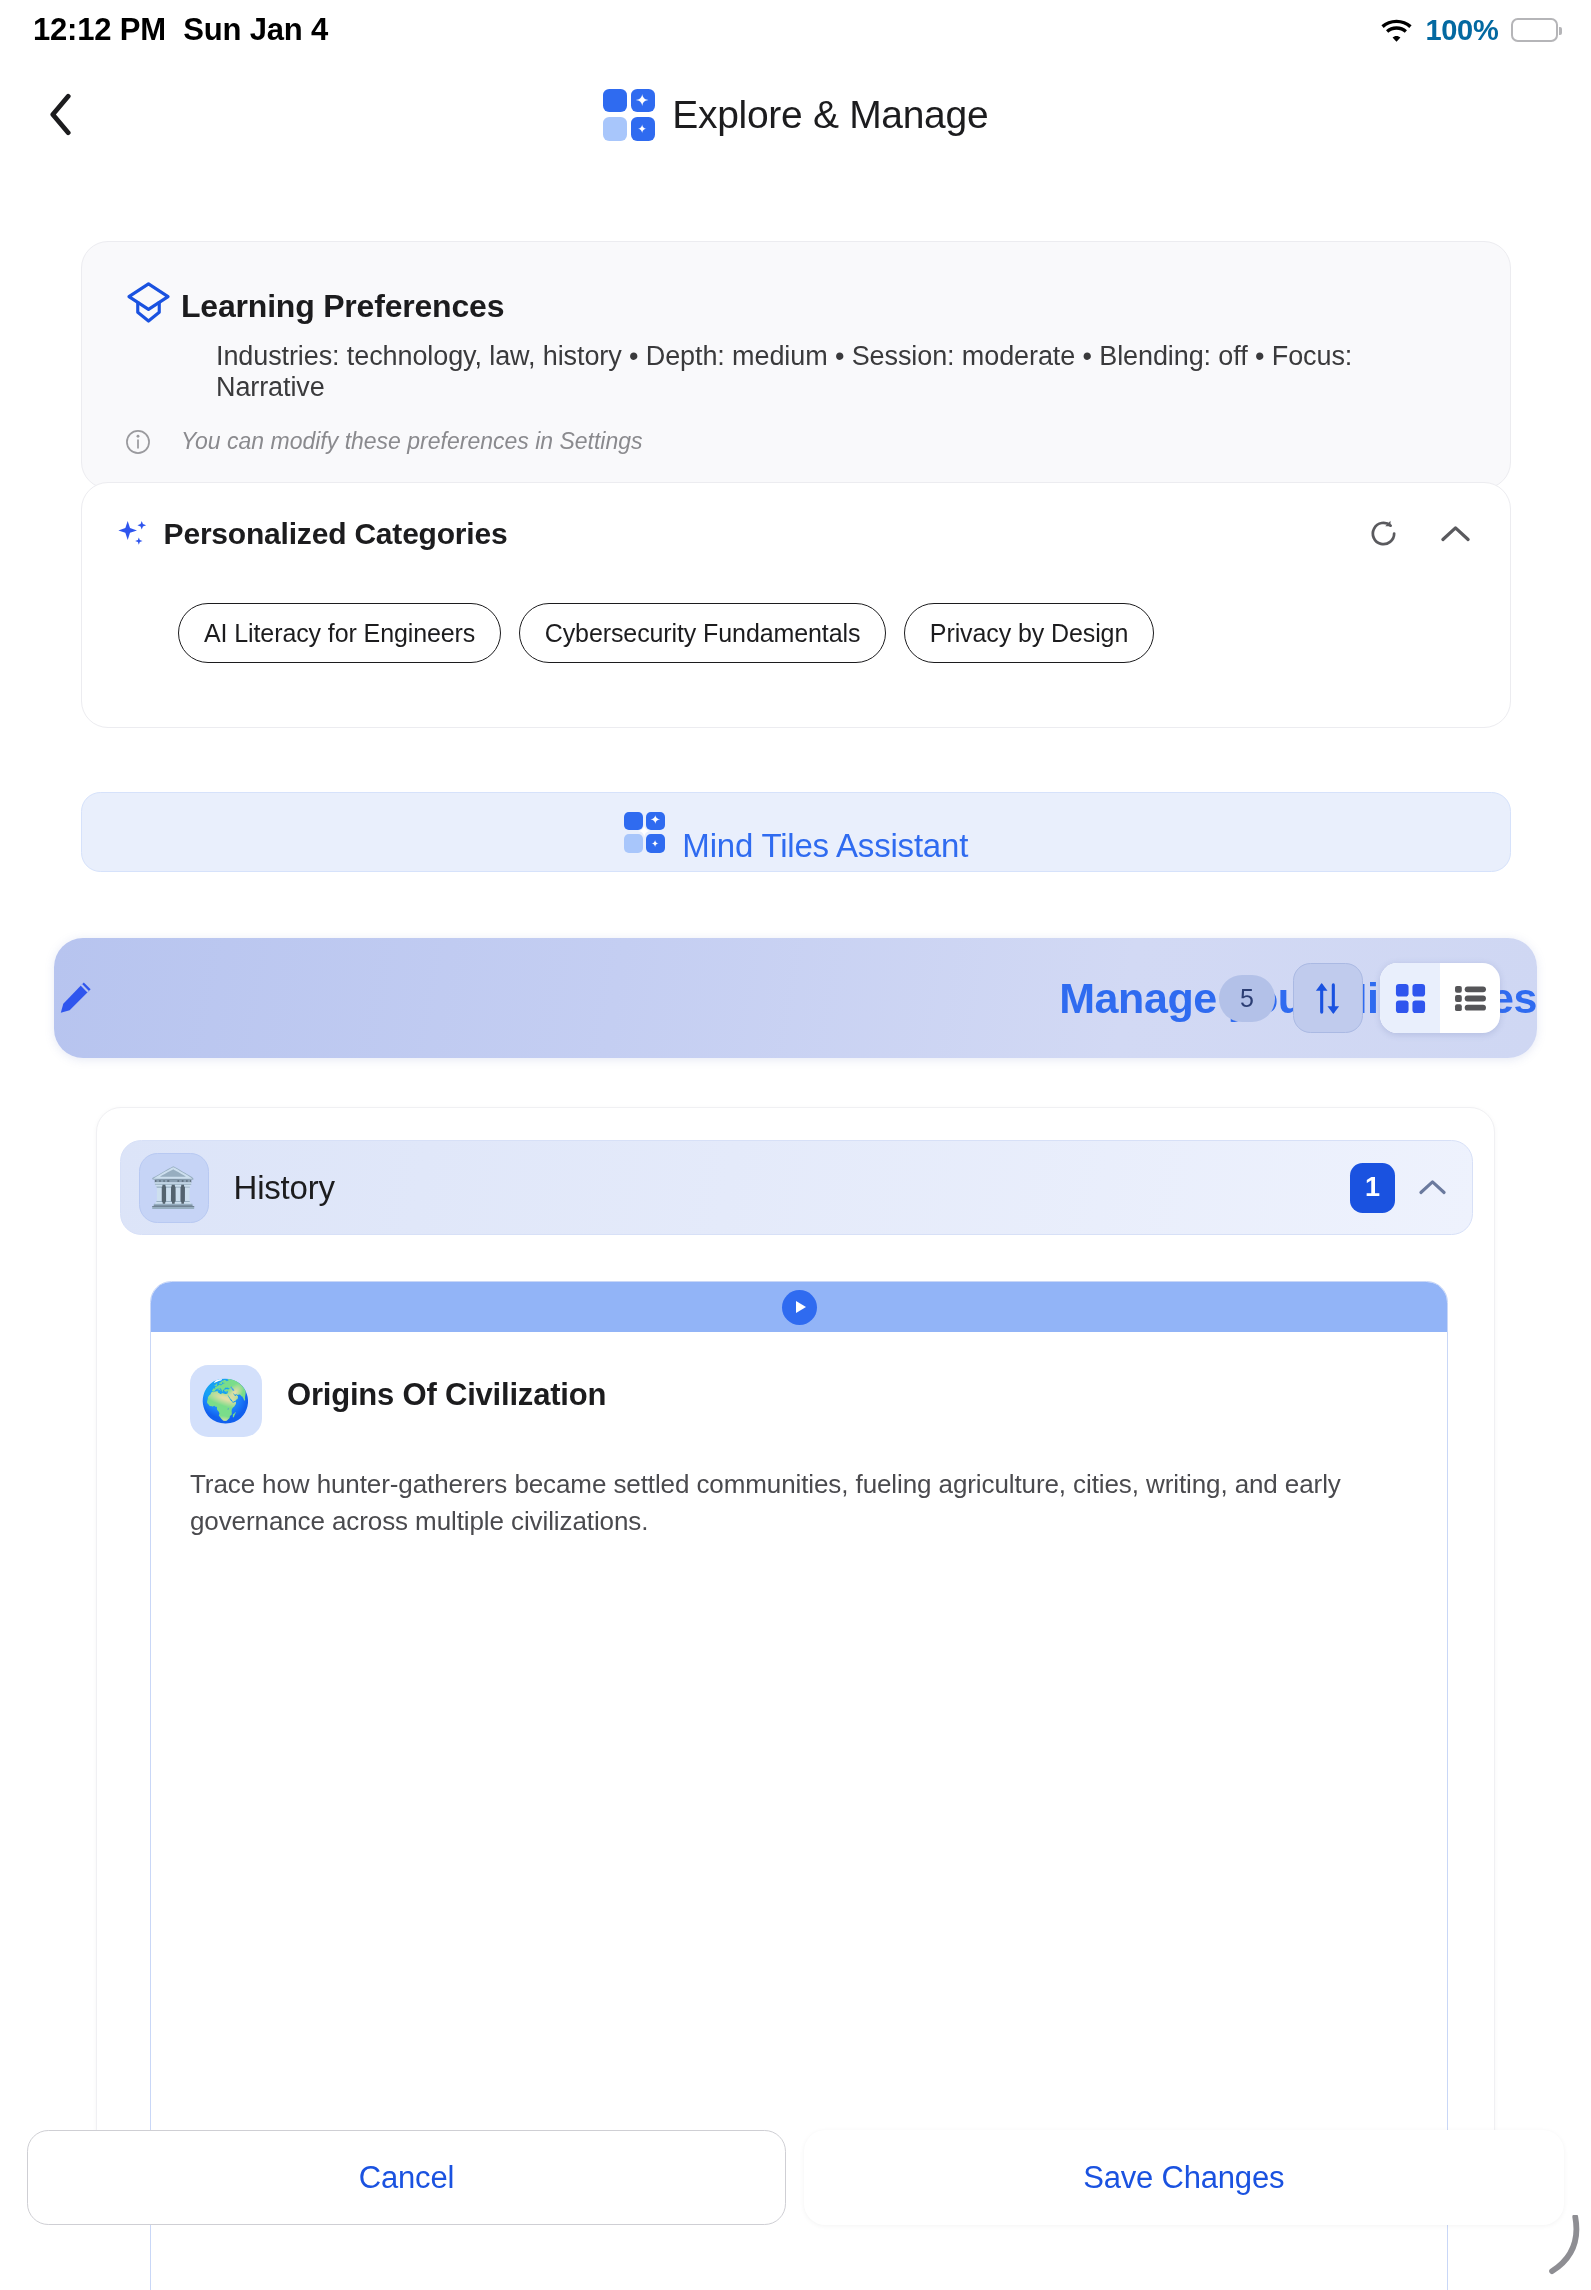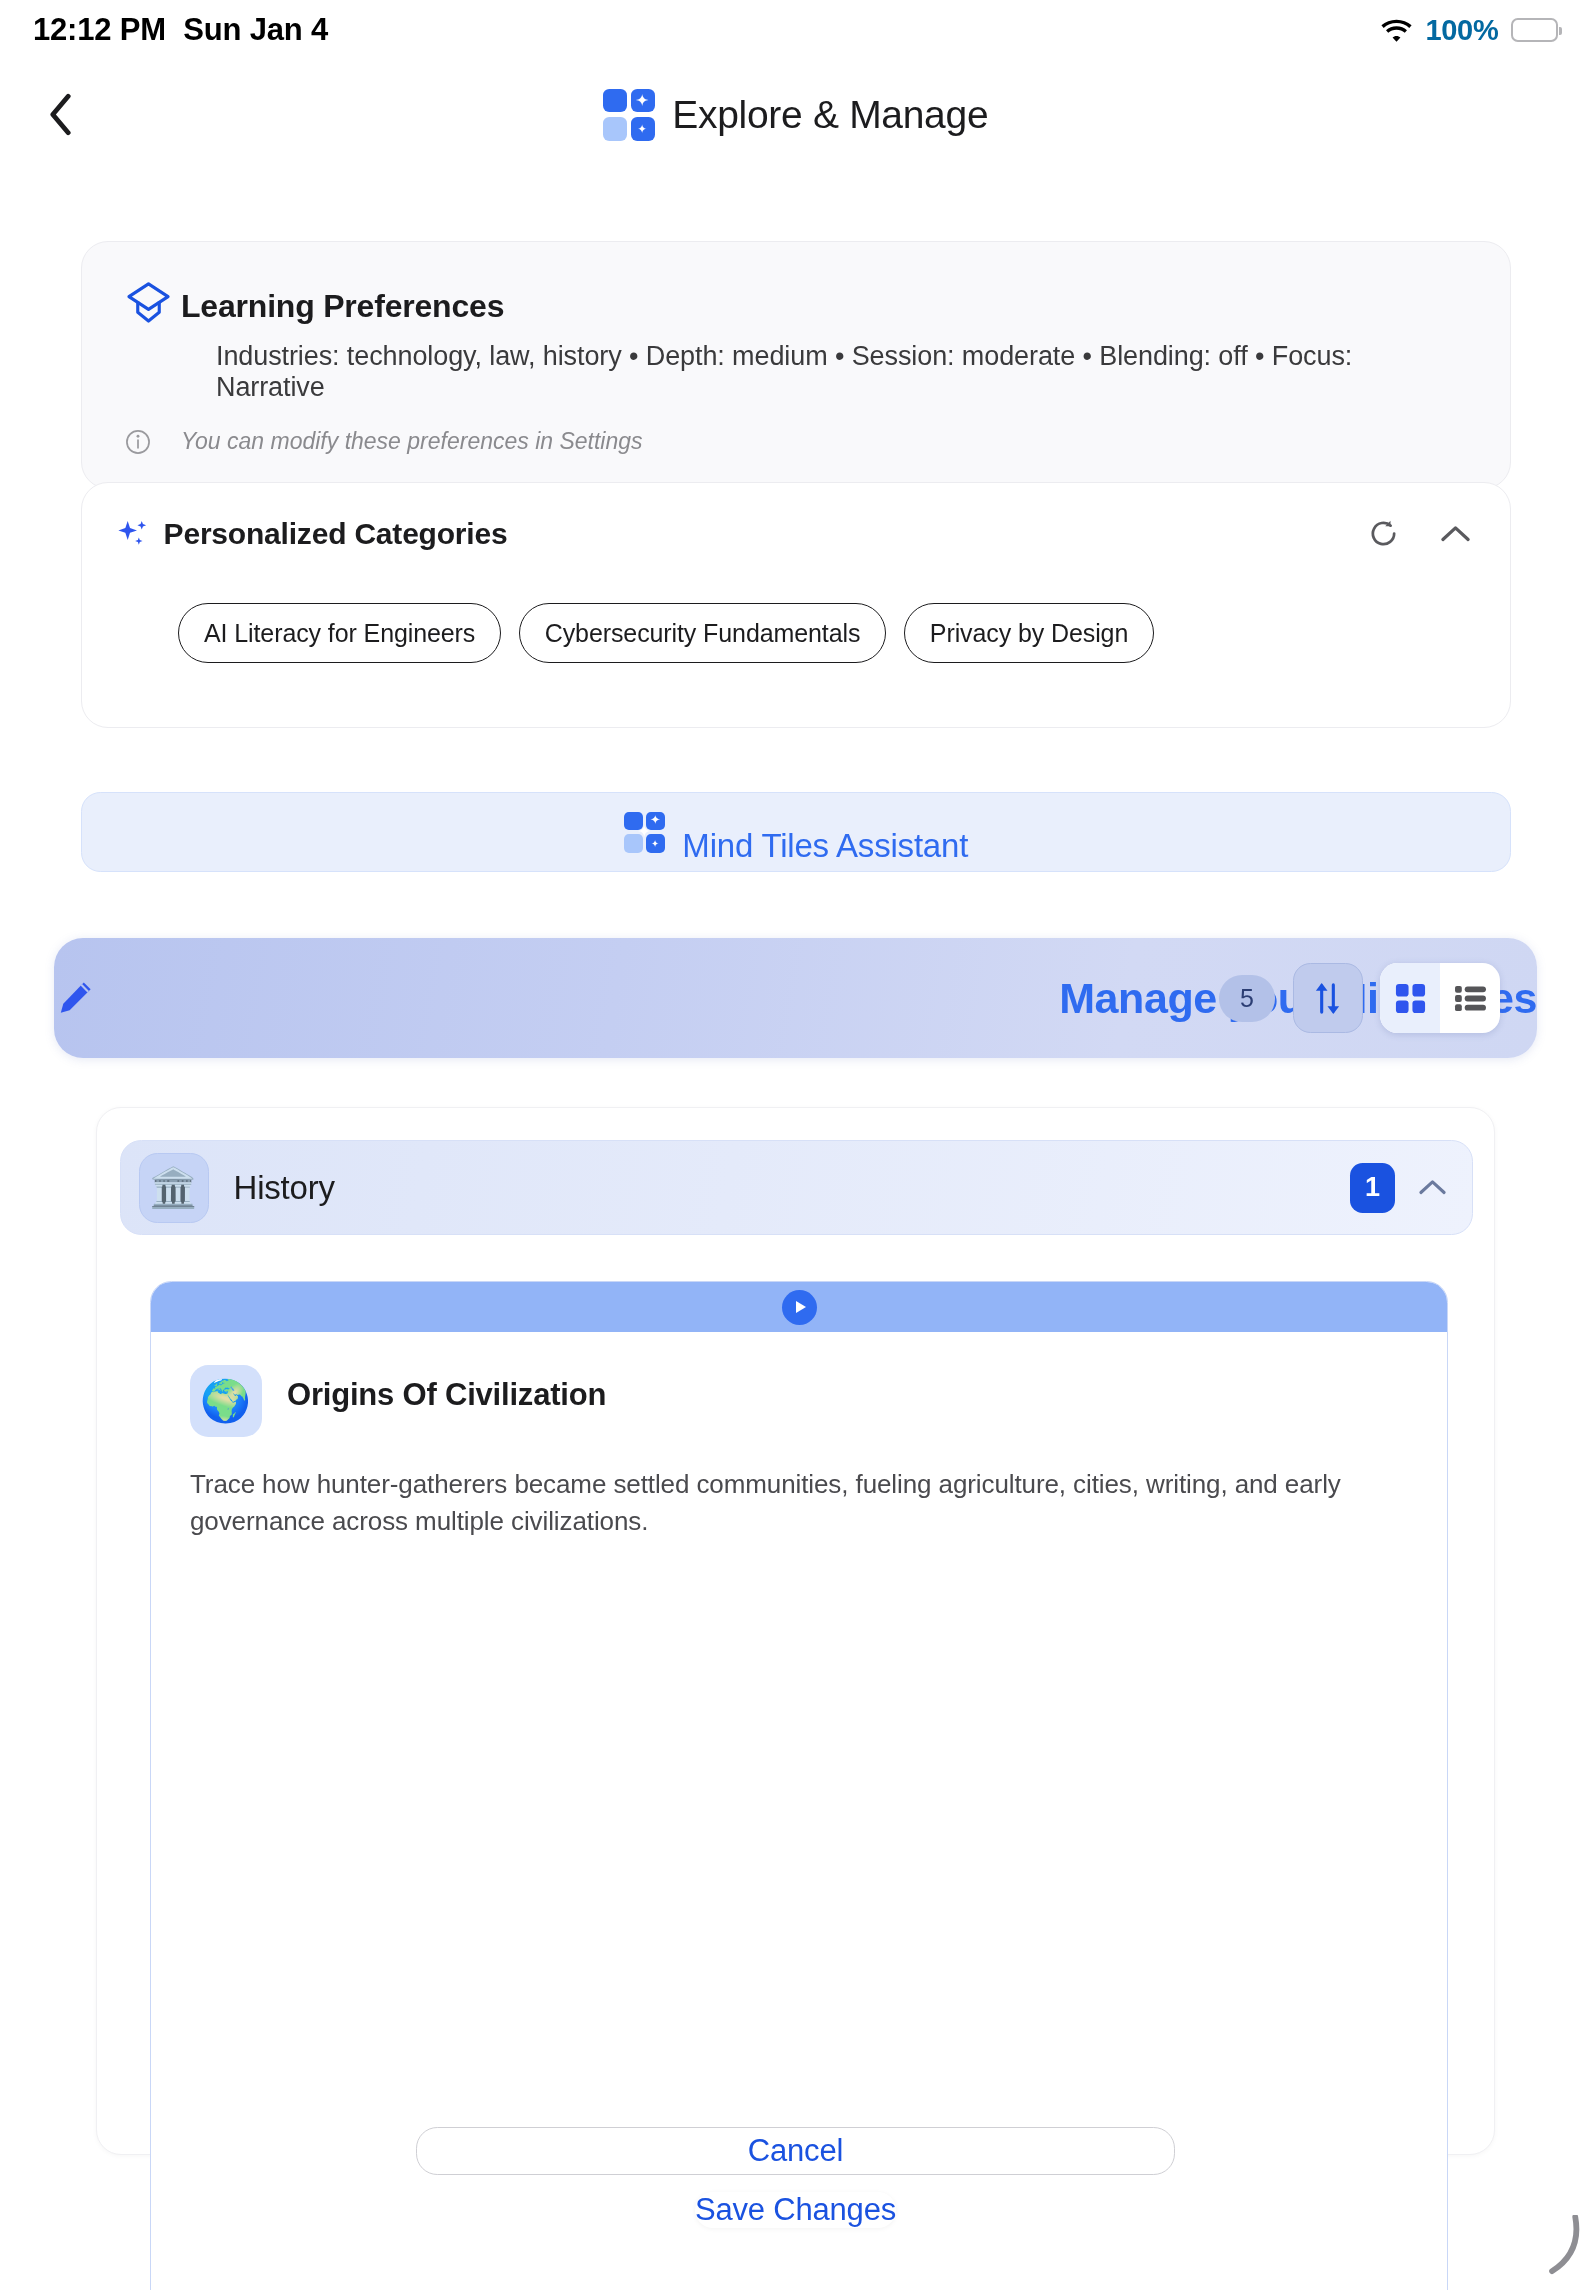"Cancel" .footer { flex-direction: column -> none }
